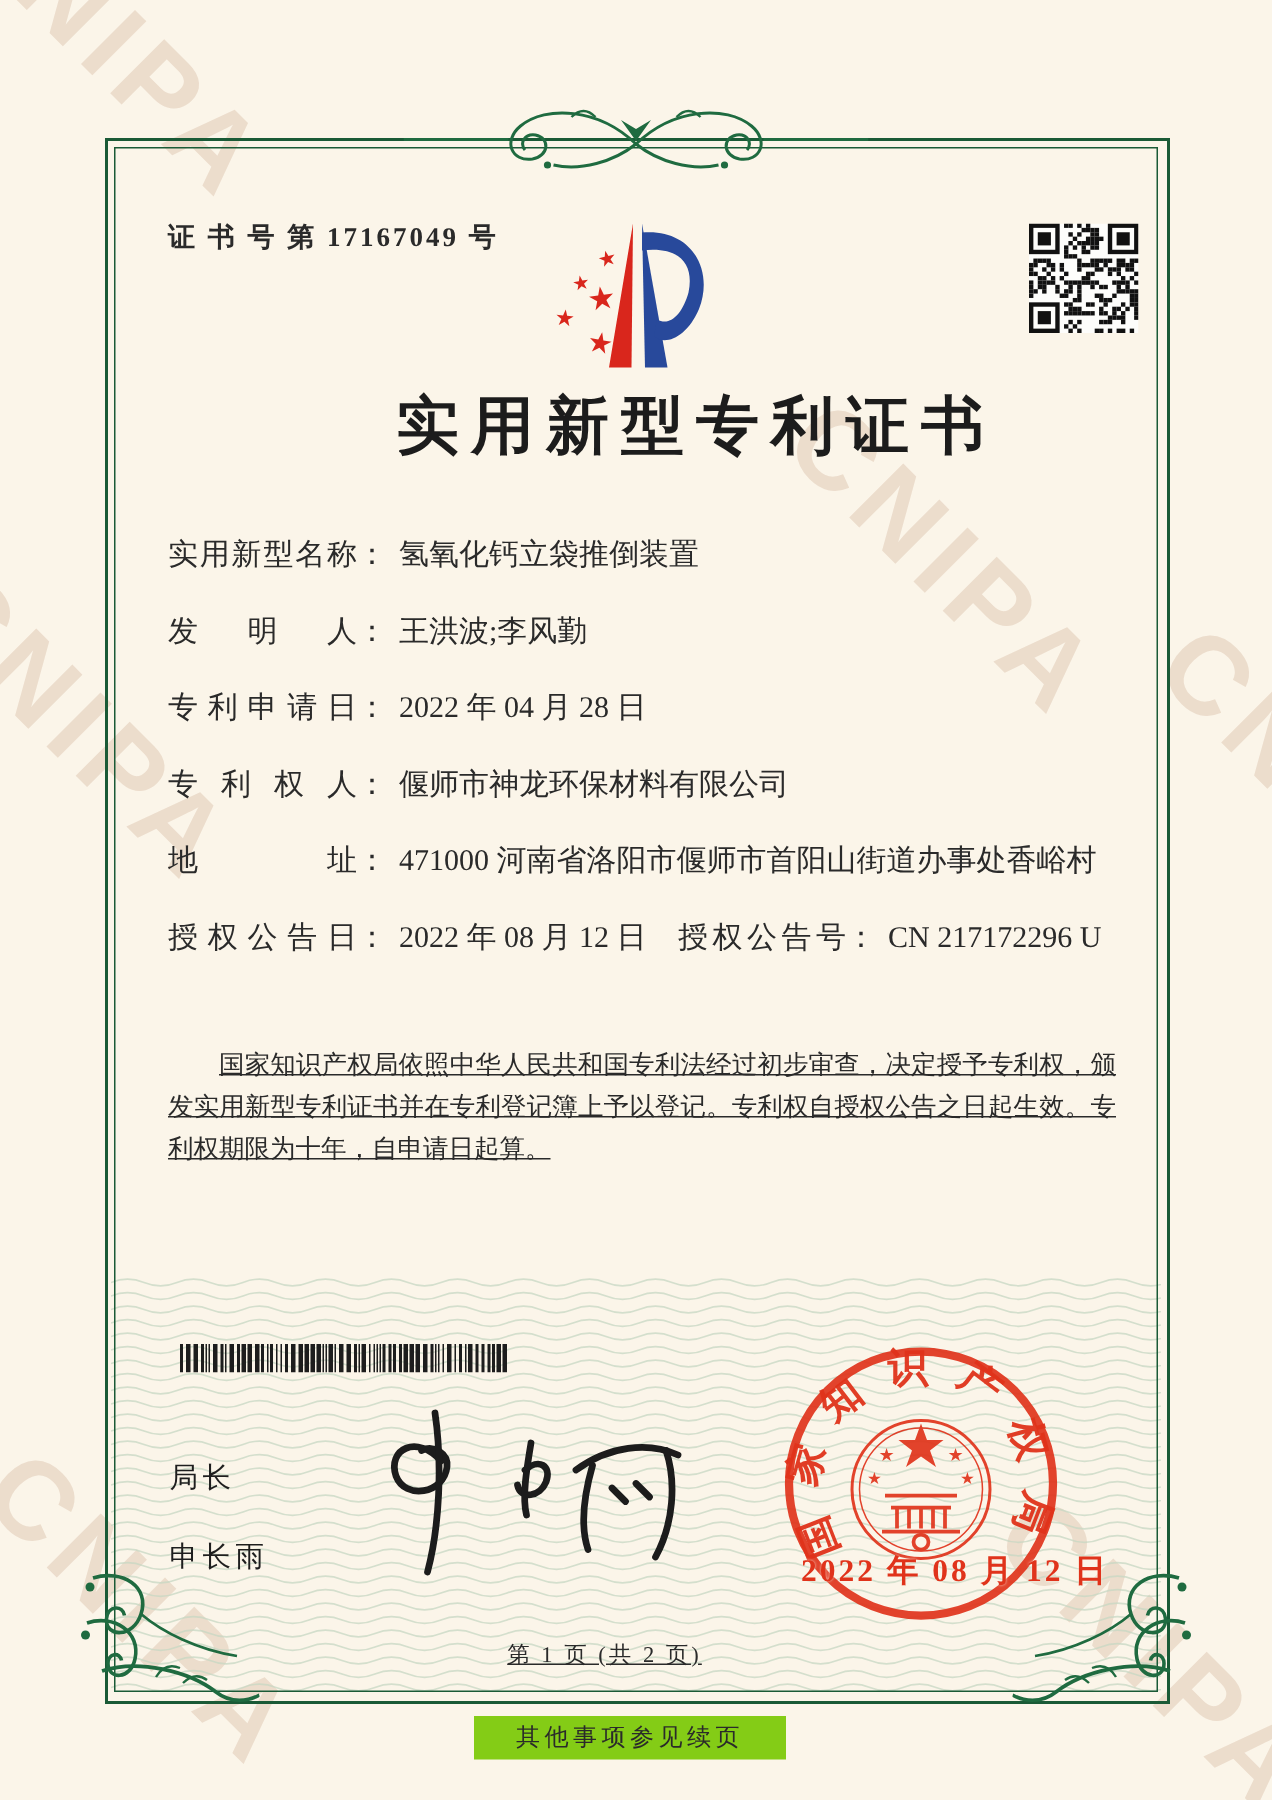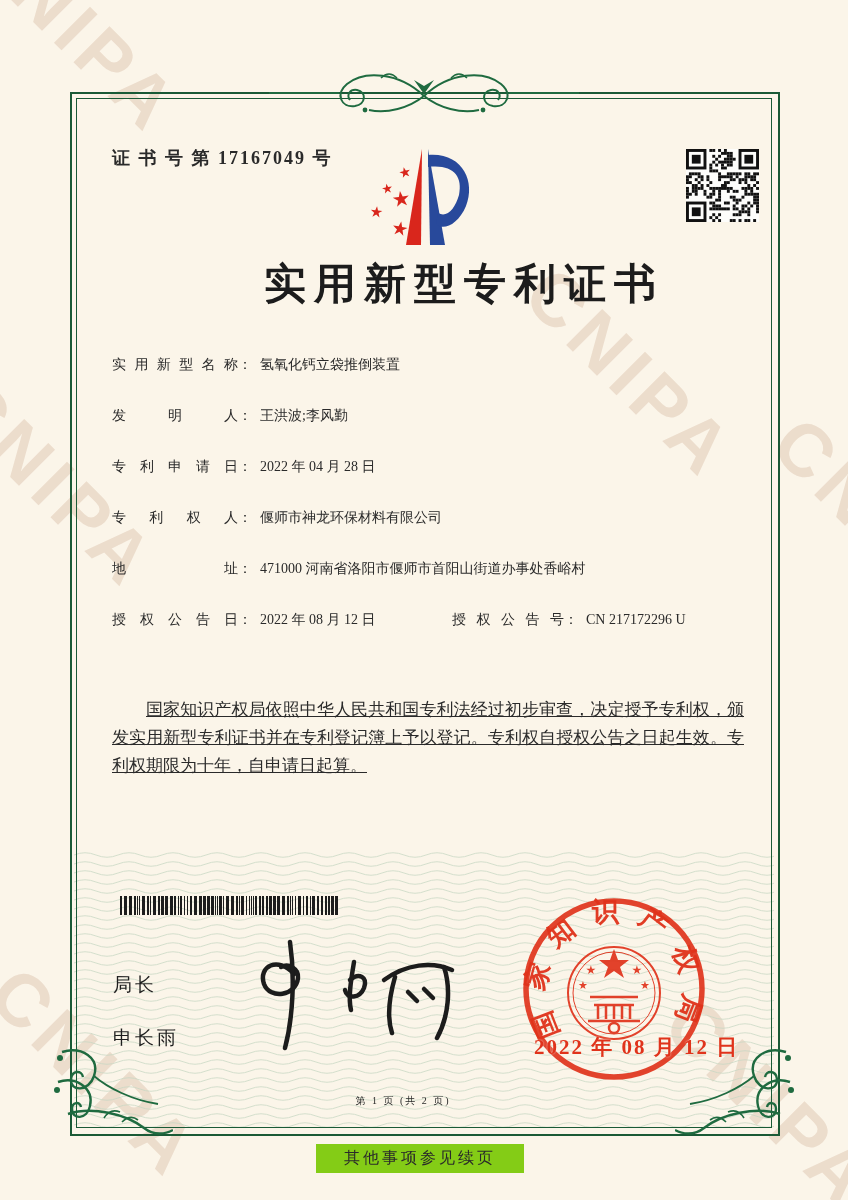"实用新型名称： 氢氧化钙立袋推倒装置" .fields { font-size: 14px -> 20px }
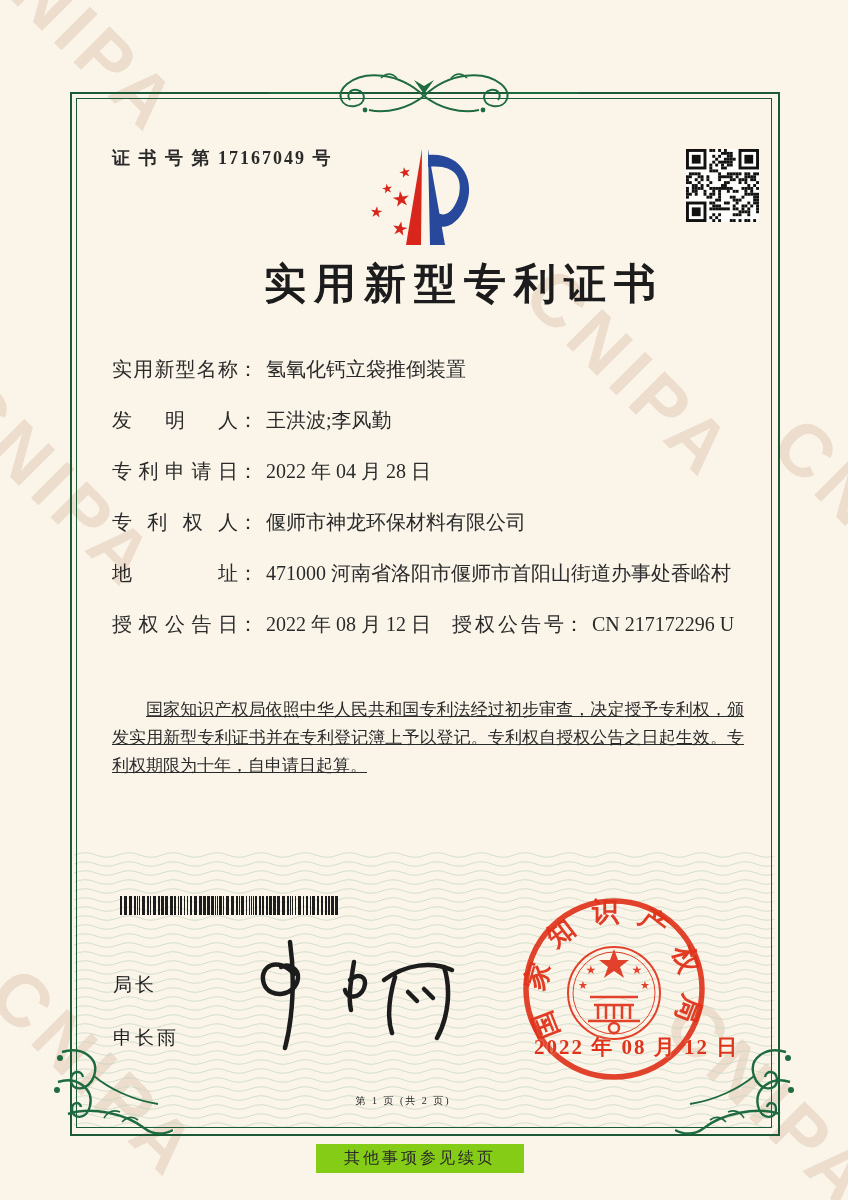"第 1 页 (共 2" .page-num { font-size: 10px -> 15px; text-decoration: none -> underline }
